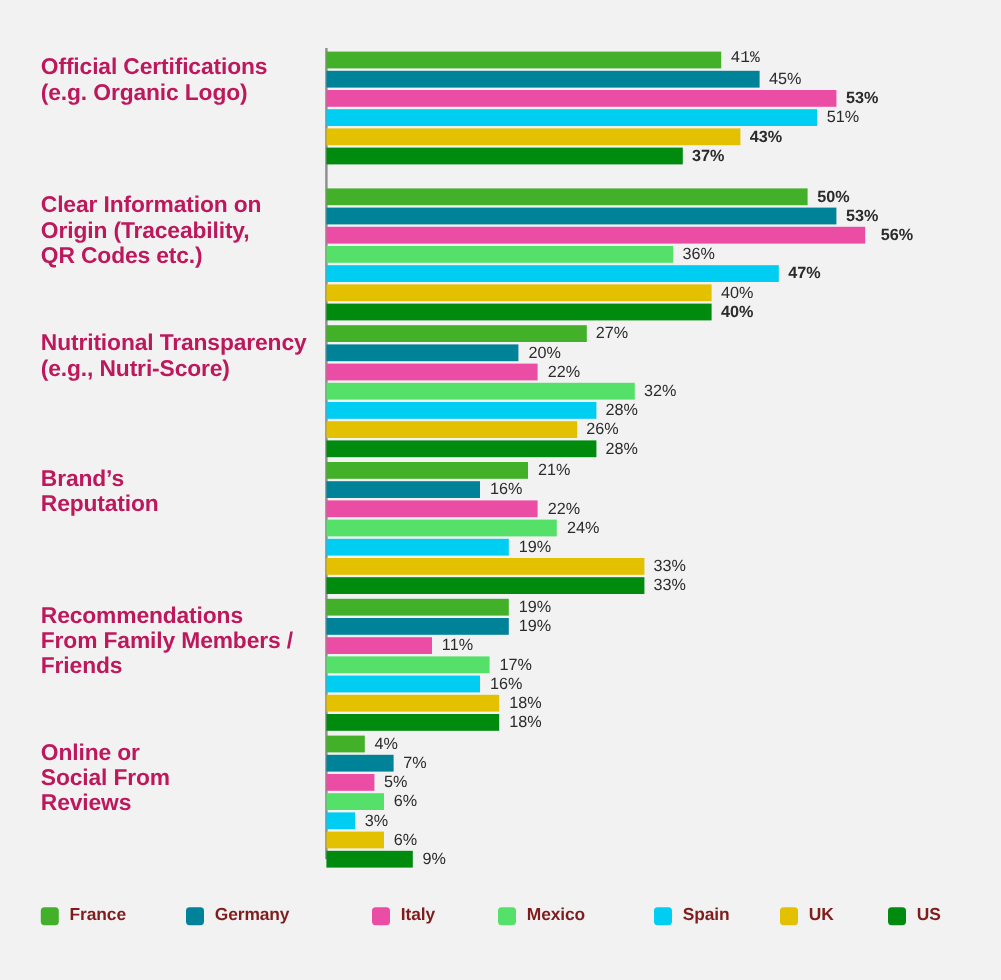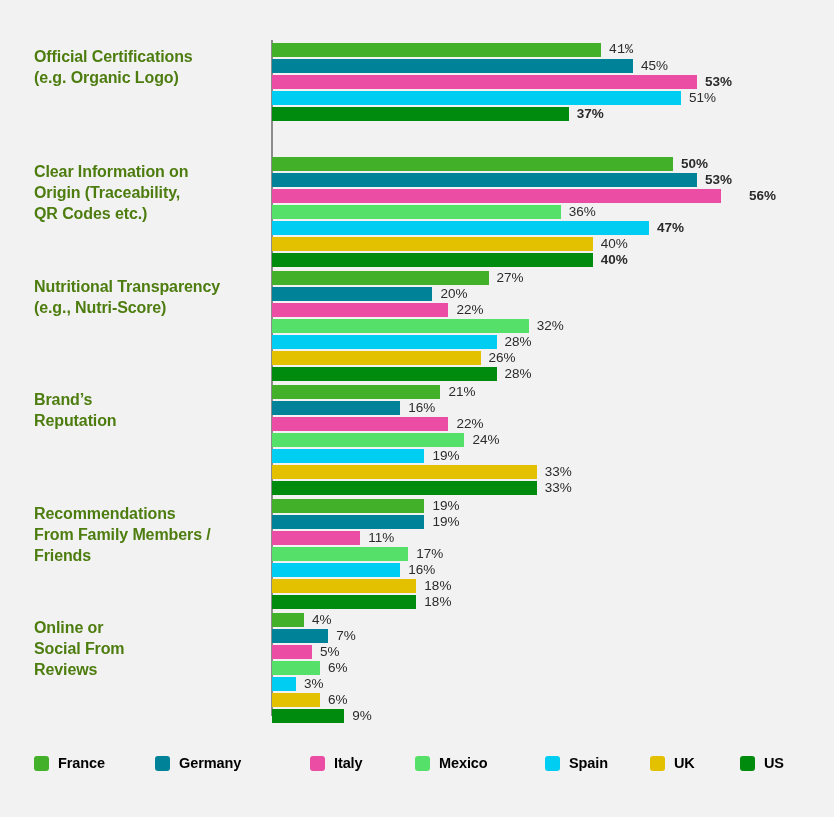"Official Certifications" .group-label { color: #4d7c0f -> #be185d; font-size: 16px -> 19px }
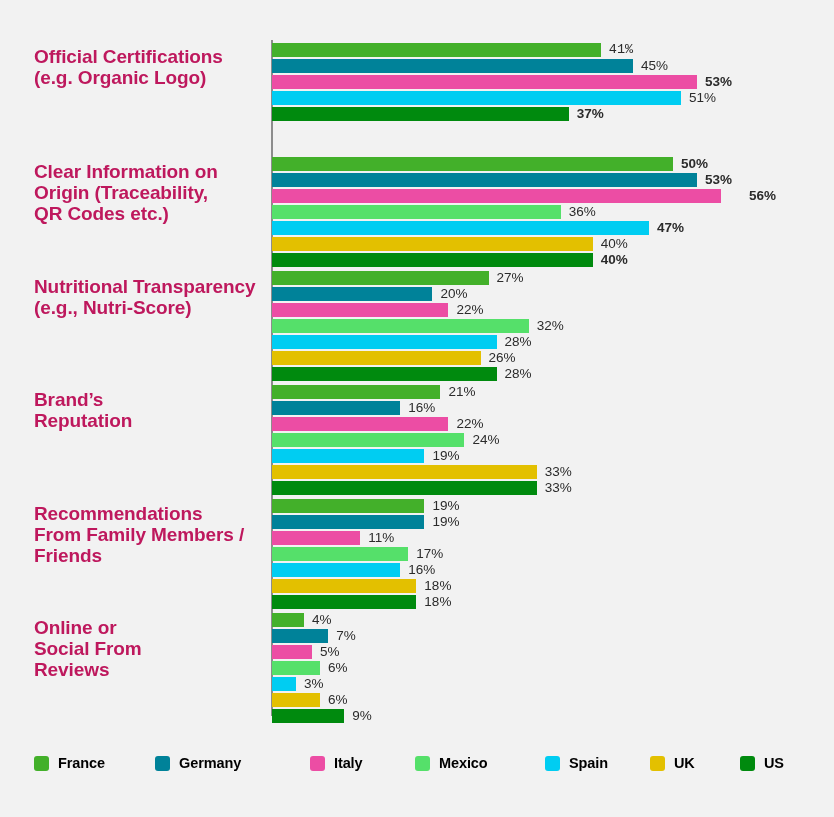"43%" div.bar-row { html: none -> <div> <div></div> <div>43%</div> </div> }
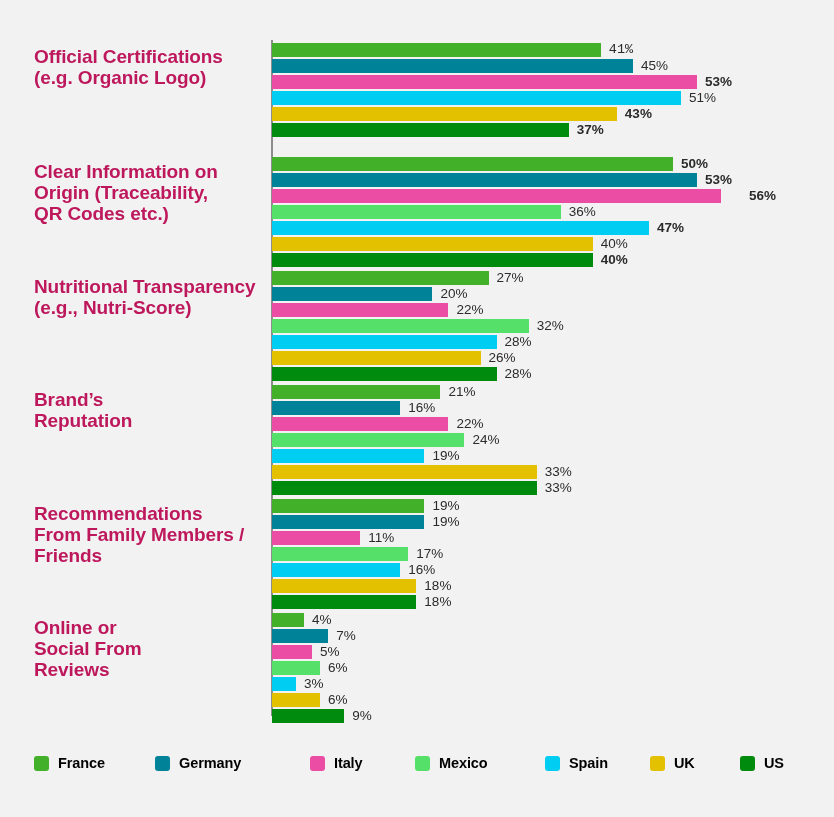"56%" div.bar-value { left: 477px -> 462px }
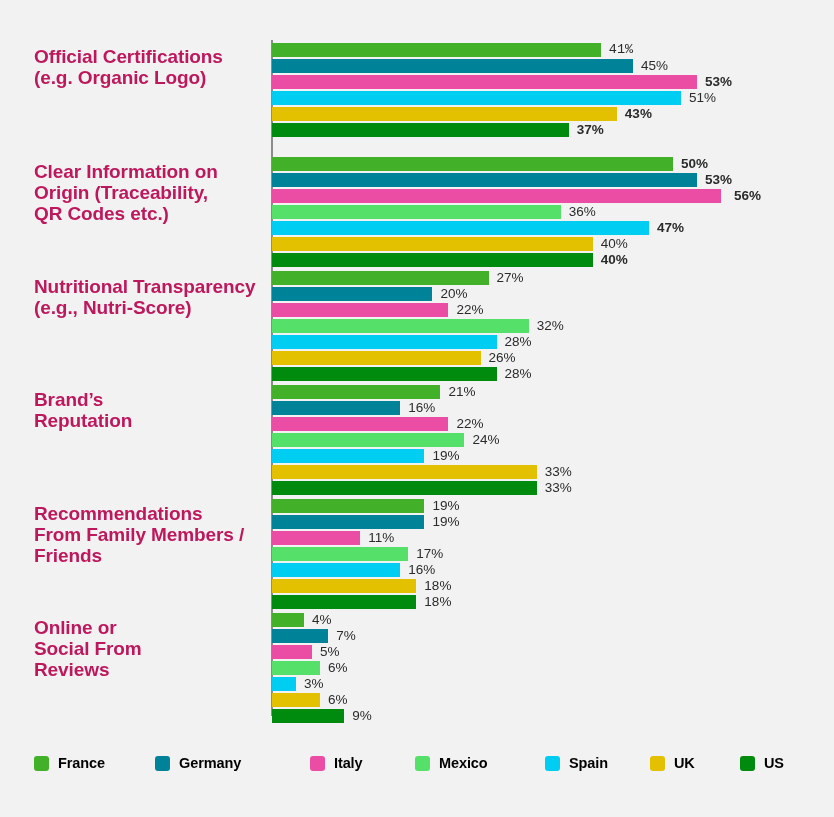"France" .legend-label { color: #000000 -> #7f1d1d }
